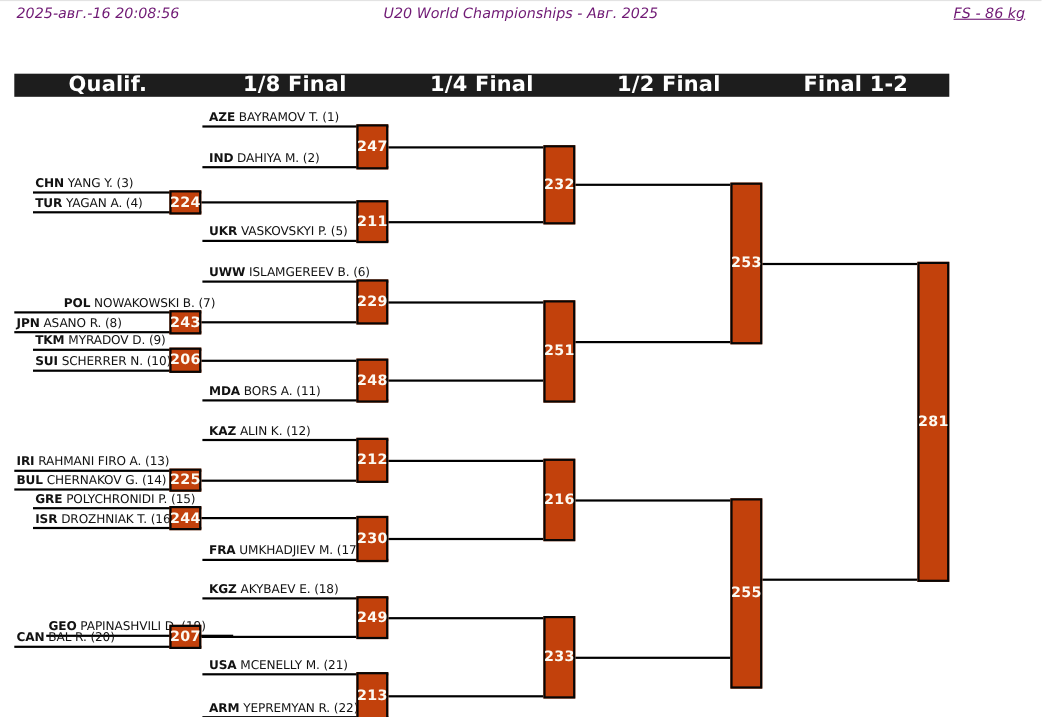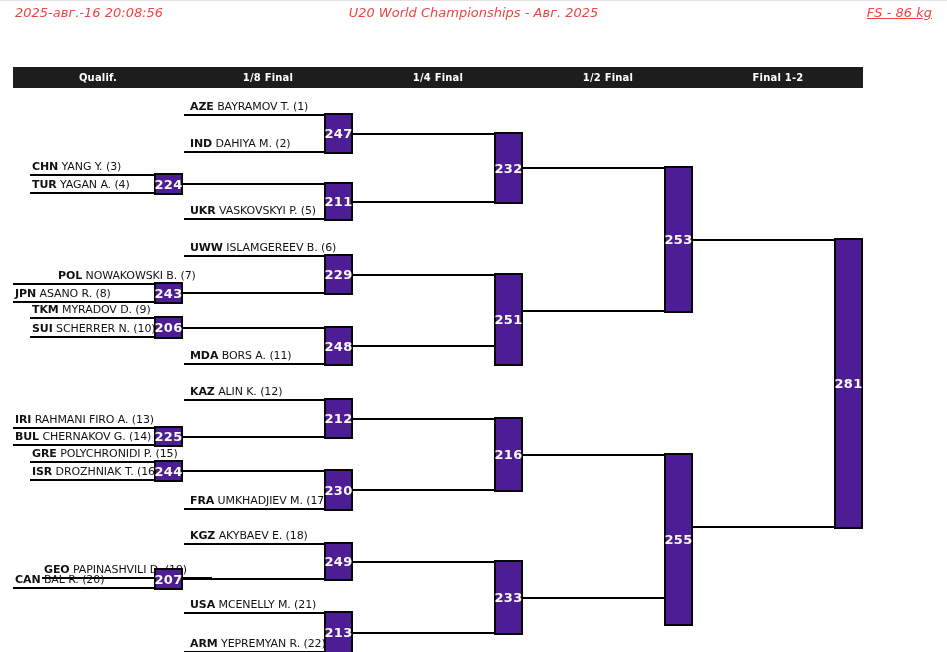"2025-авг.-16 20:08:56" .topbar span { color: #ef4444 -> #701a75 }
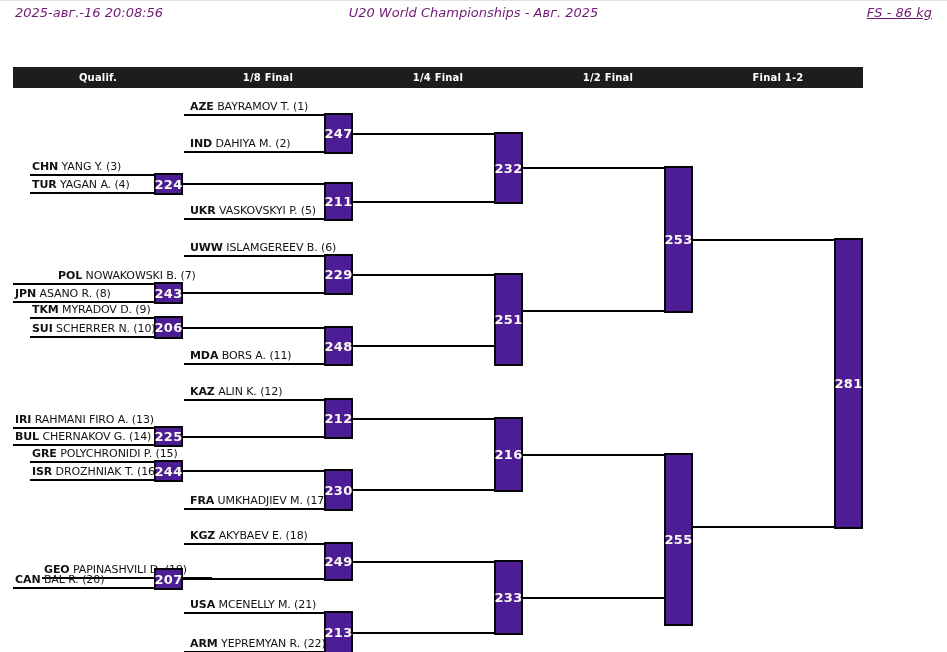"Qualif." .roundbar .rh { font-size: 10px -> 19px }
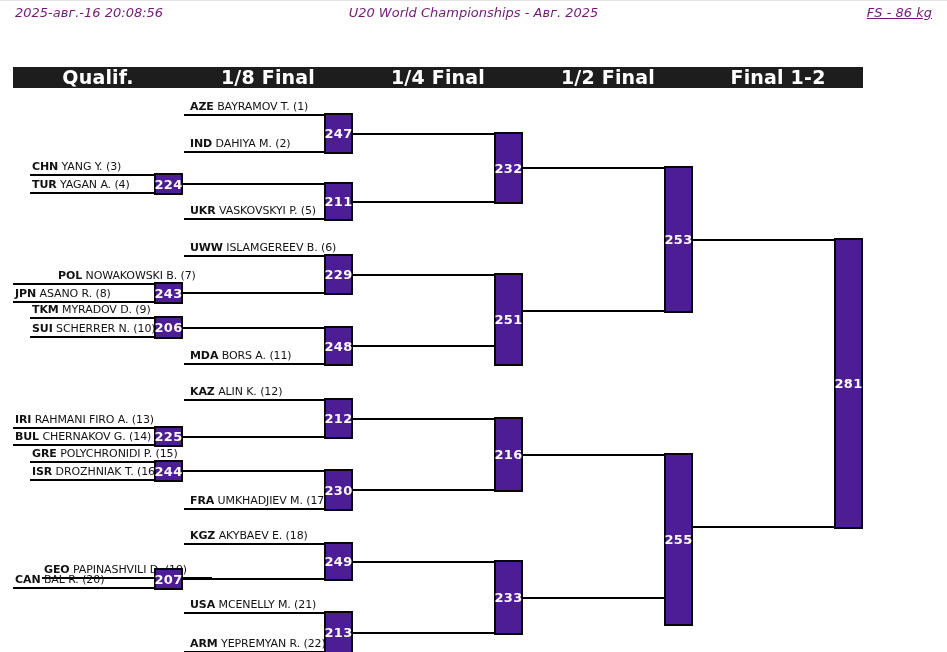"247" .match-box { background: #4c1d95 -> #c2410c }
